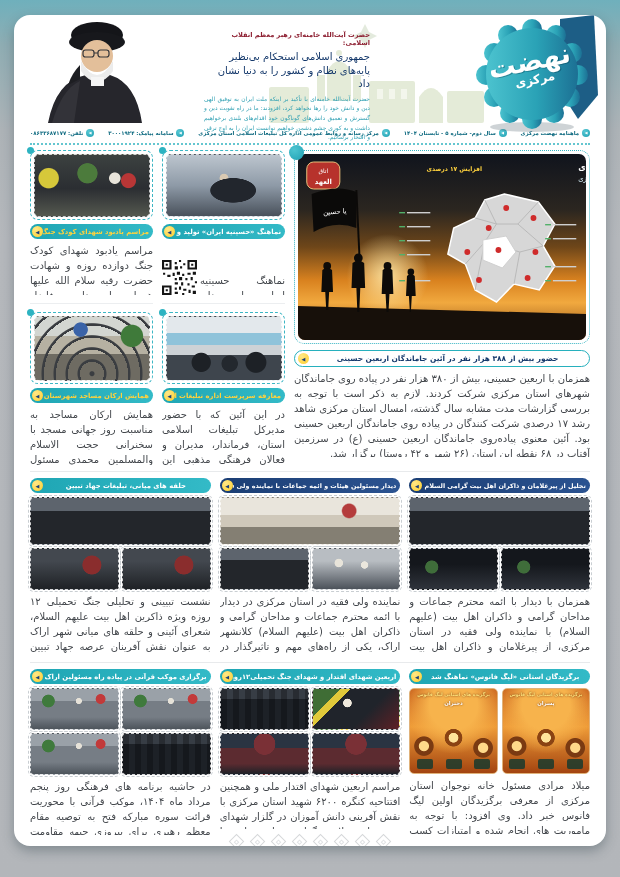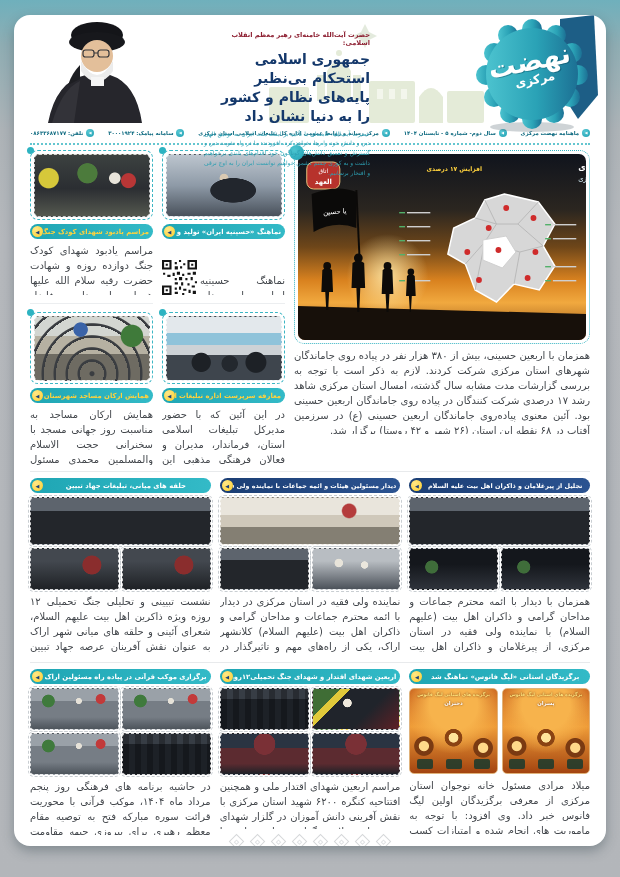"جمهوری اسلامی استحکام بی‌نظیر پایه‌های" .q-title { font-size: 14px -> 10px; font-weight: bold -> normal }
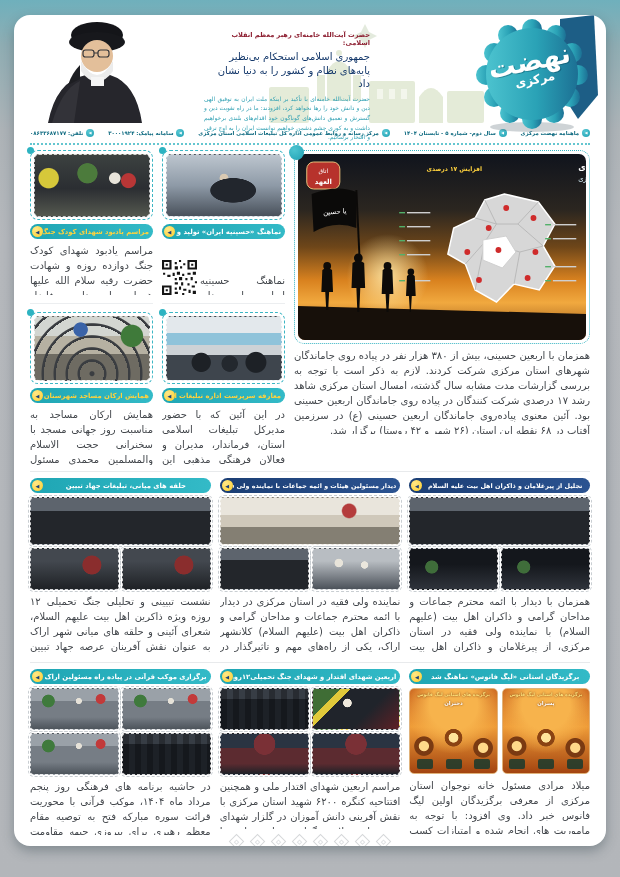"حضور بیش از ۳۸۸ هزار" div.mainbar { html: none -> <div> <span>حضور بیش از ۳۸۸ هزار نفر در آئین جاماندگان اربعین حسینی</span> <span> <i>◀</i> </span> </div> }
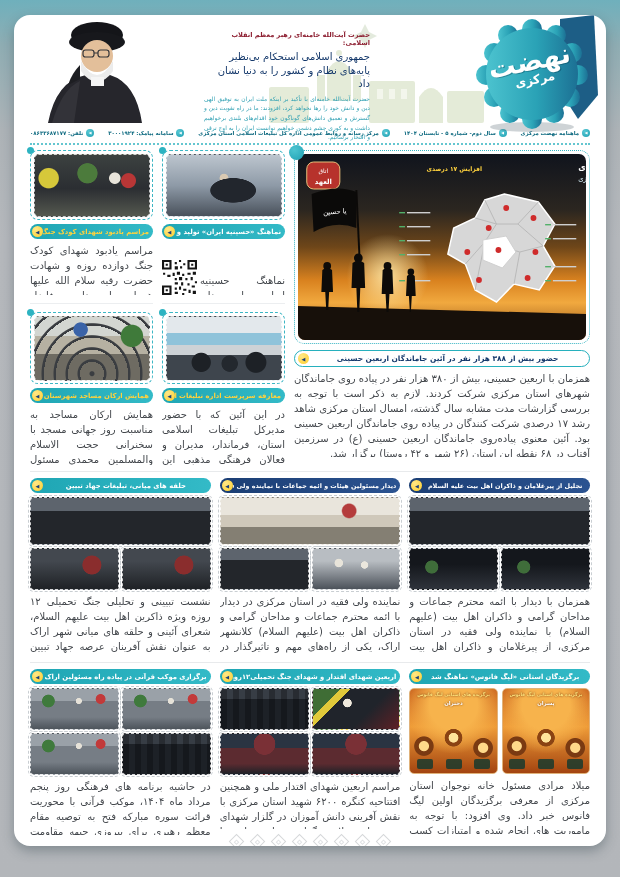"تجلیل از پیرغلامان و ذاکران" span.bt { text: علیه -> گرامی }
